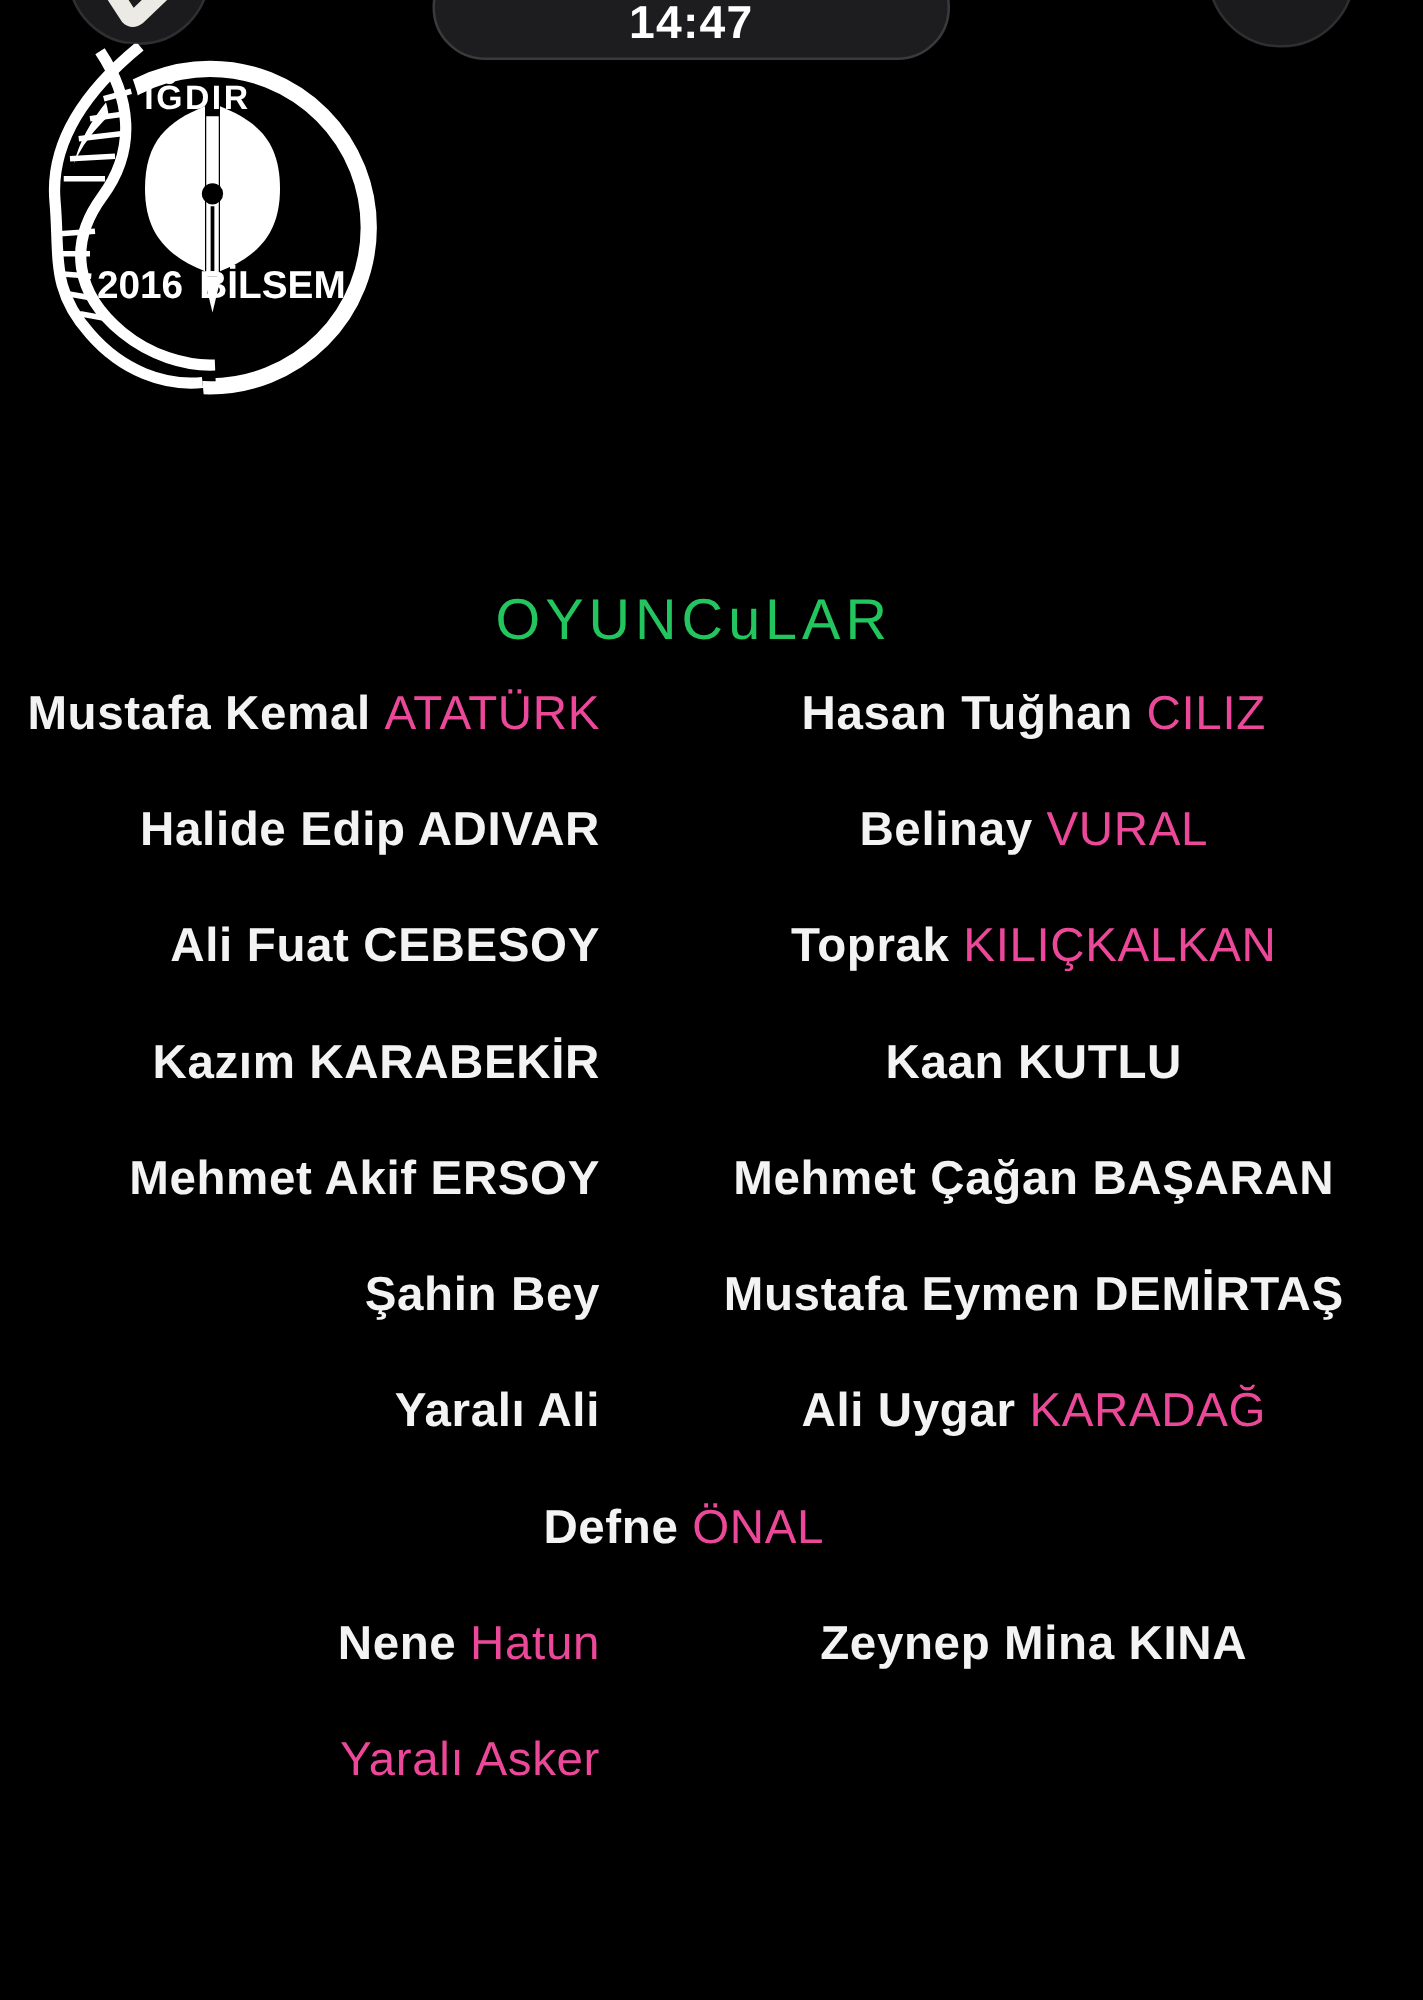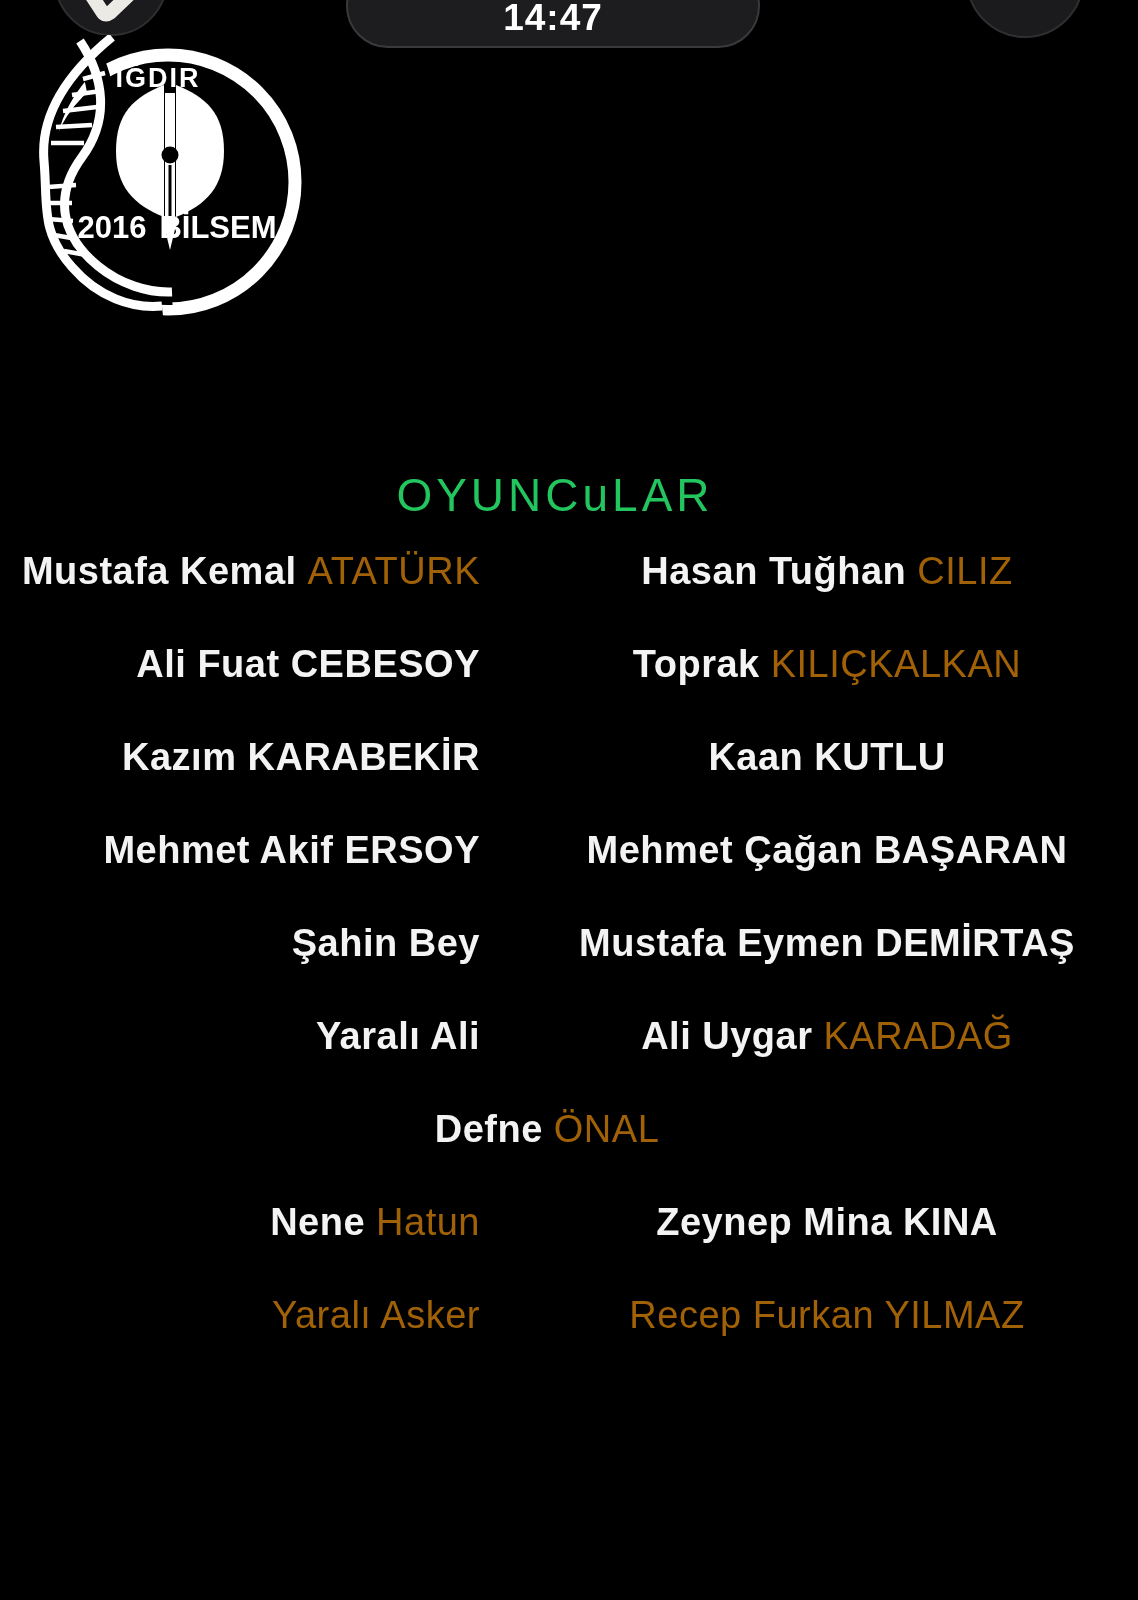"ATATÜRK" .cell .r { color: #a16207 -> #ec4899 }
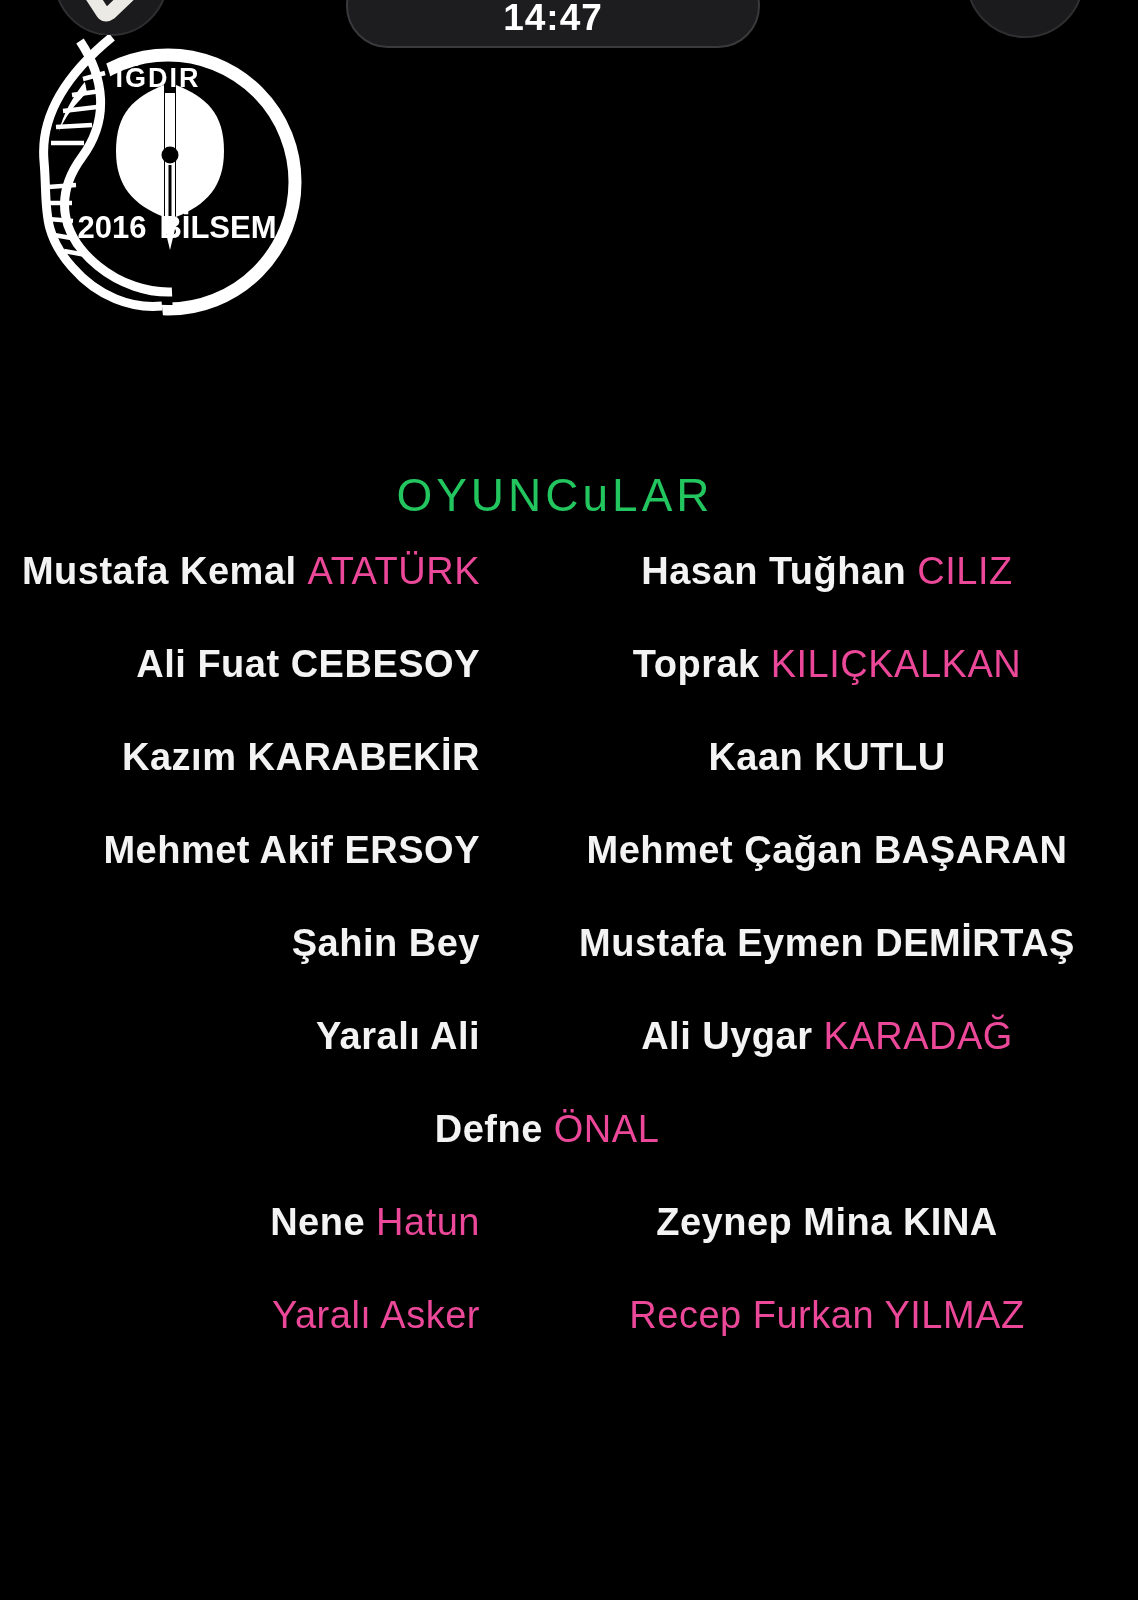"Halide Edip ADIVAR" div.cast-row { html: none -> <div> <div> <span>Halide Edip ADIVAR</span> </div> <div> <span>Belinay</span> <span>VURAL</span> </div> </div> }
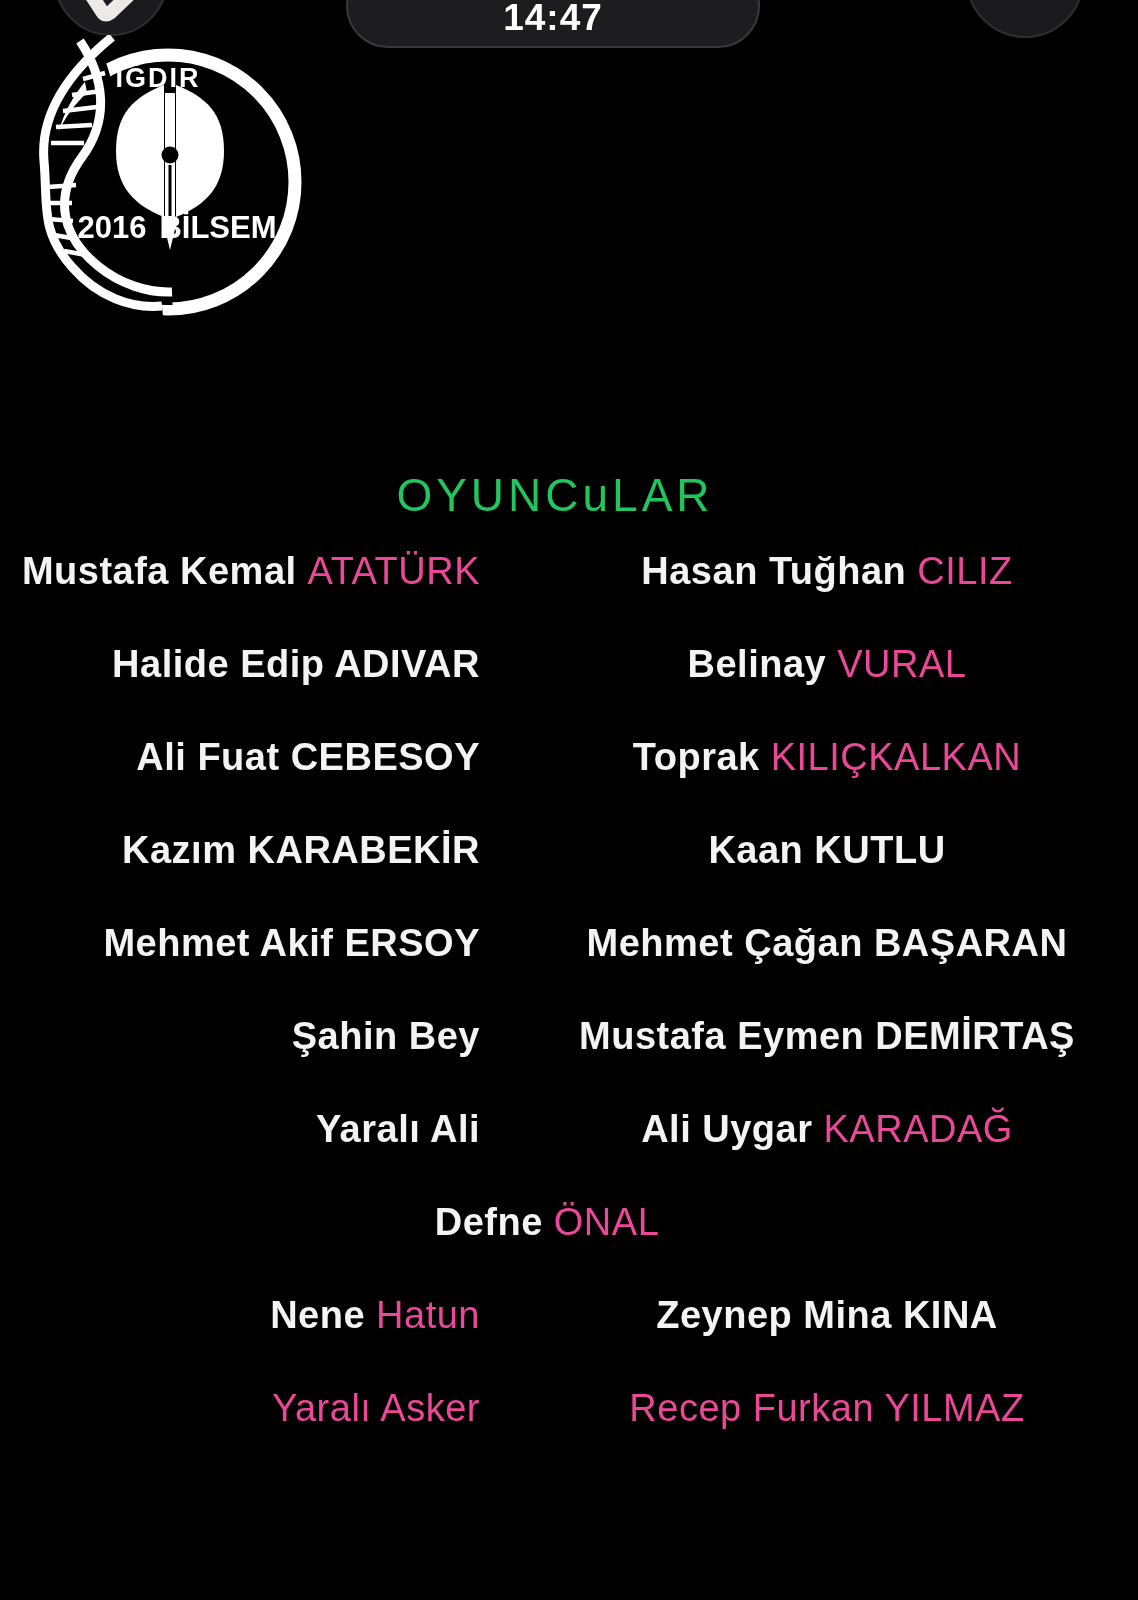"Recep Furkan YILMAZ" div.cell { html: <div> <span>Recep Furkan YILMAZ</span> </div> -> none }
